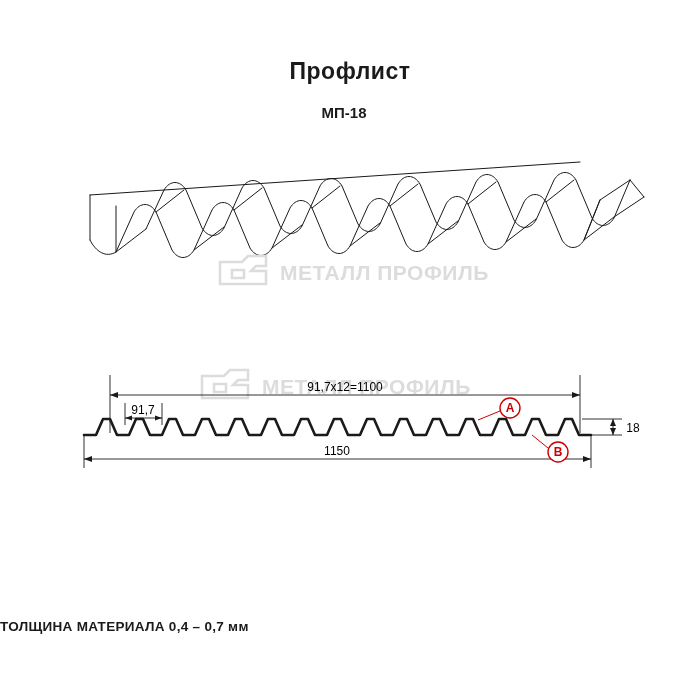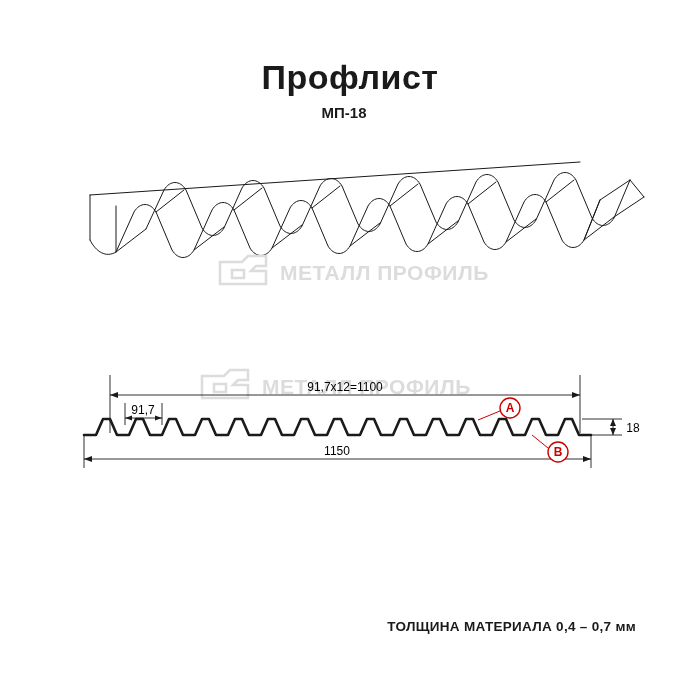"Профлист" .title { font-size: 34px -> 23px }
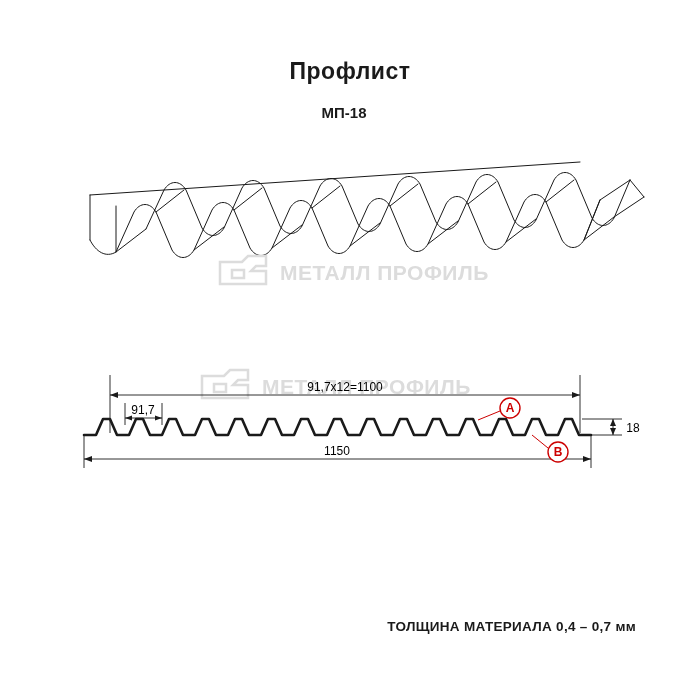"ТОЛЩИНА МАТЕРИАЛА 0,4 – 0,7" .footer-note { text-align: right -> left }
